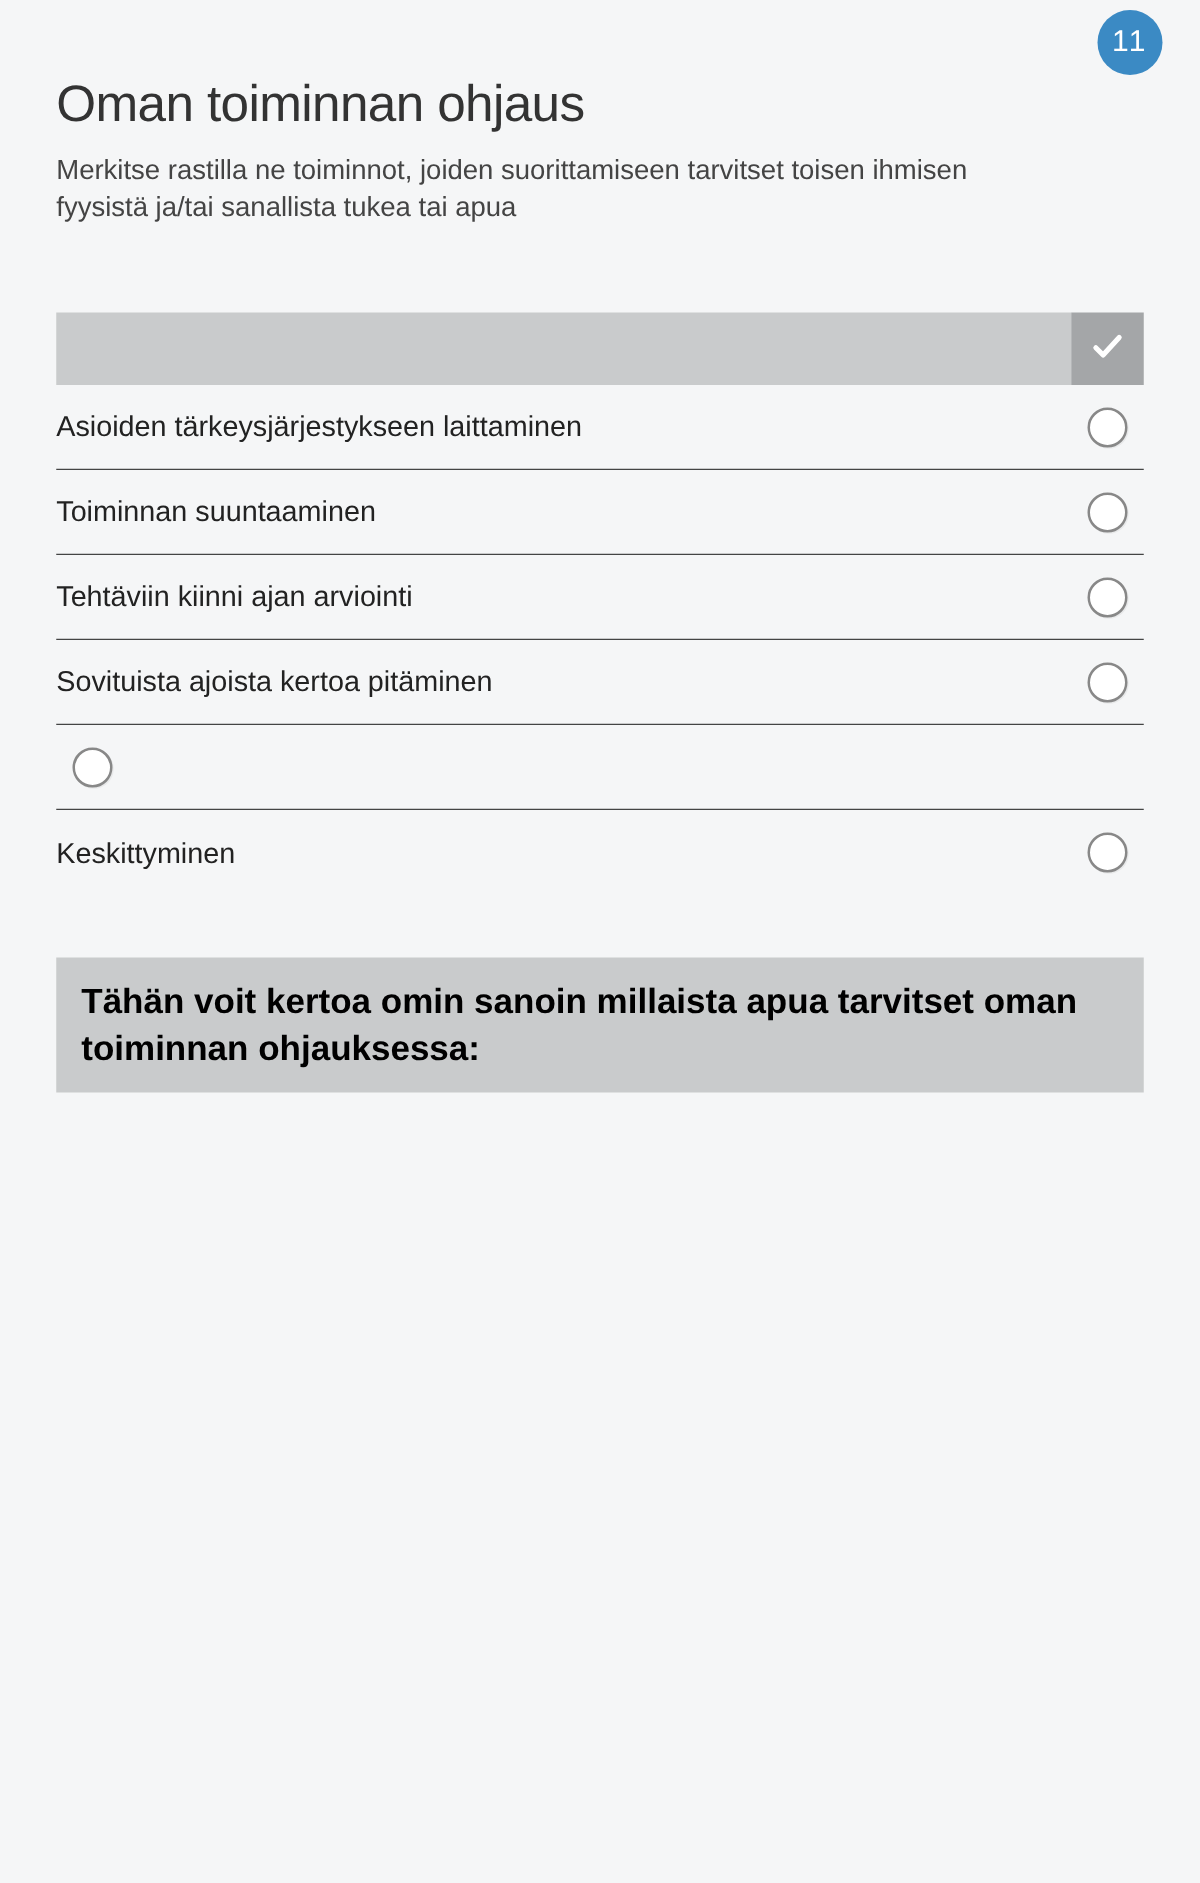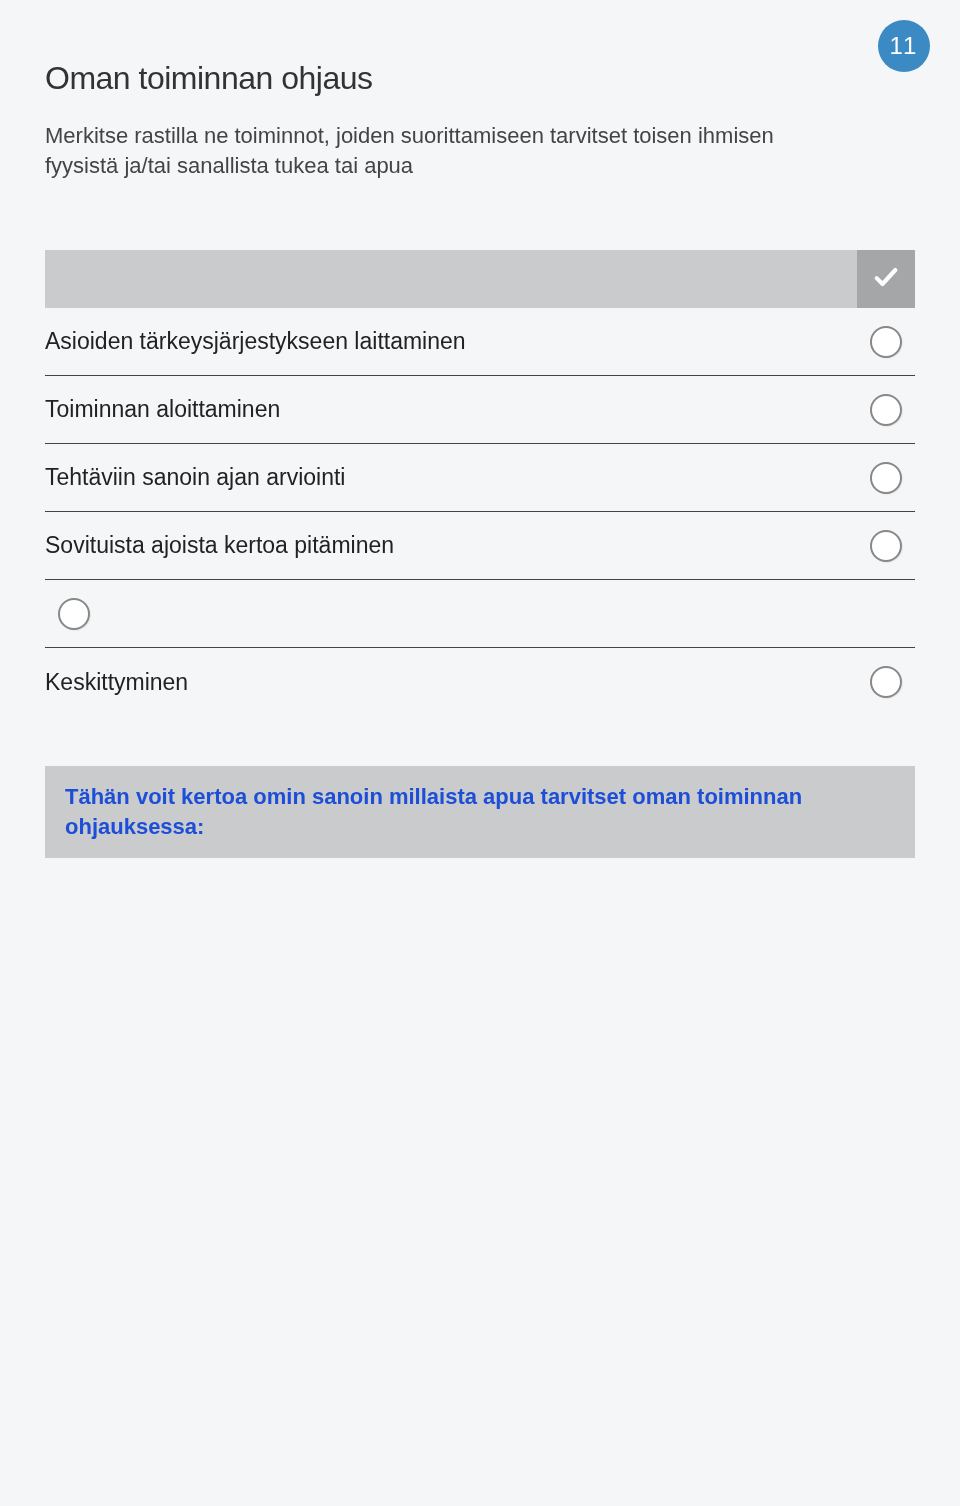"11" .page-badge { top: 20px -> 8px }
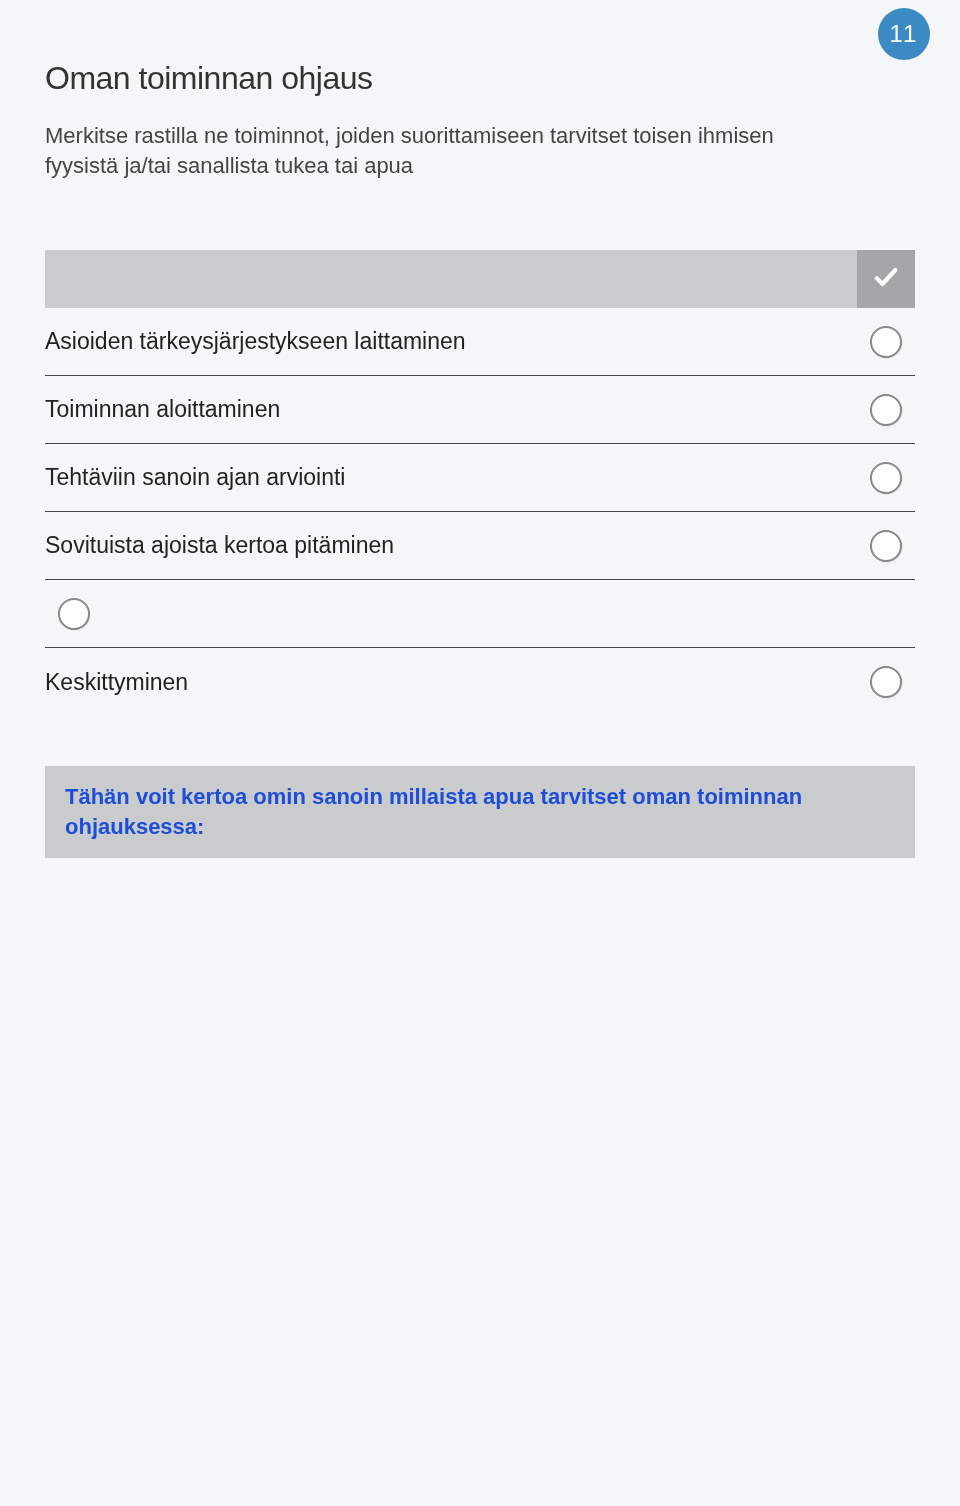"Oman toiminnan ohjaus" h1 { font-size: 32px -> 41px; margin-bottom: 24px -> 14px }
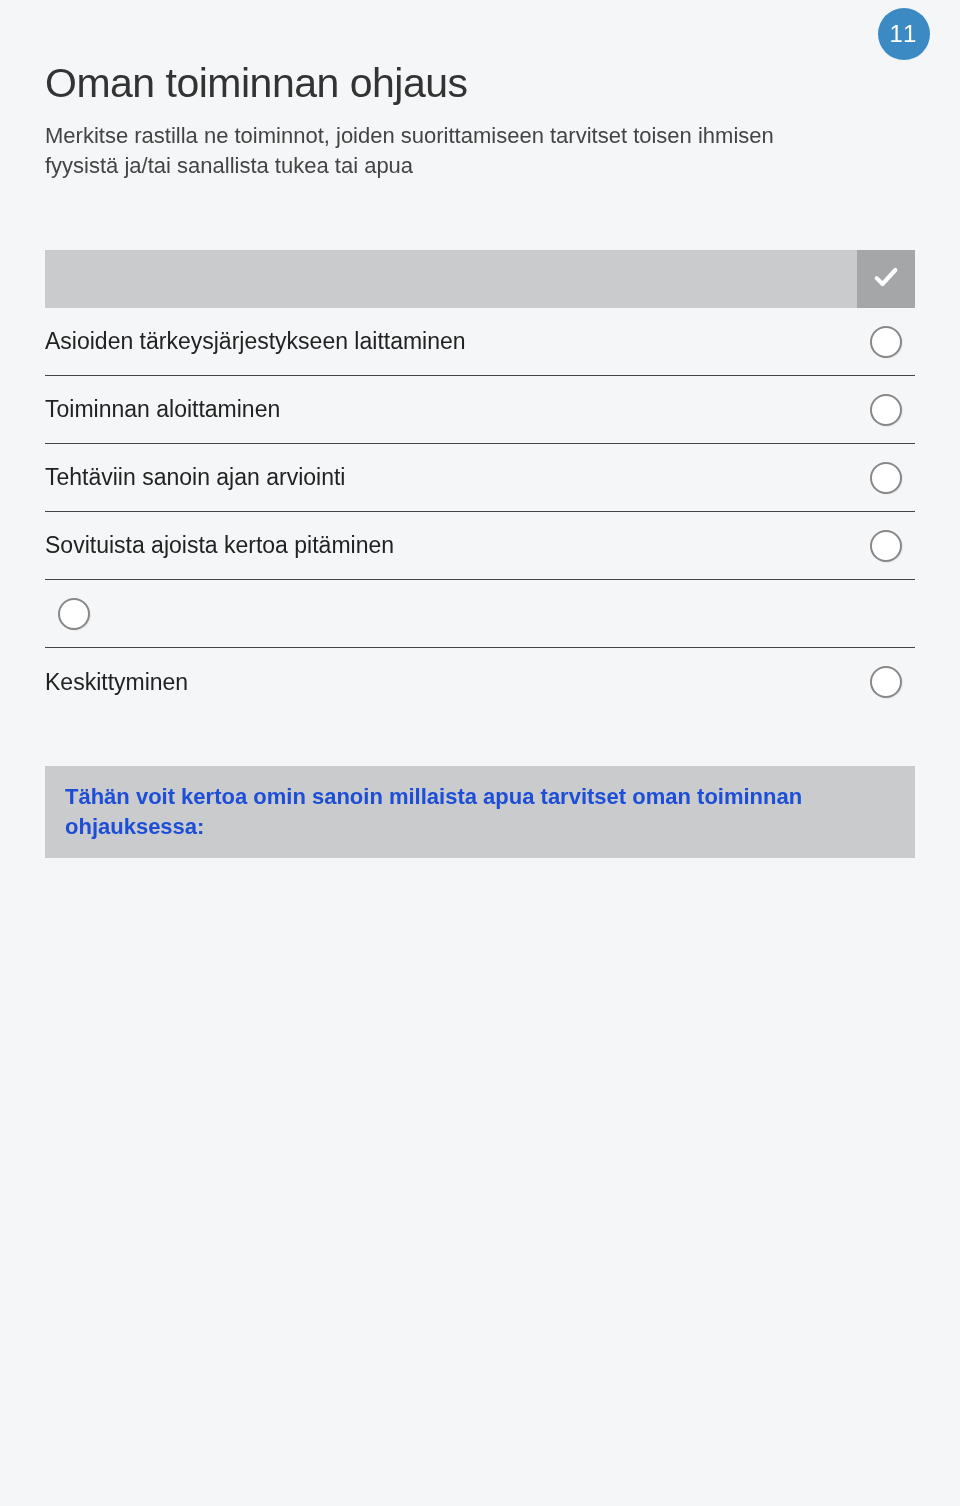"Toiminnan aloittaminen" div.label-col { text: aloittaminen -> suuntaaminen }
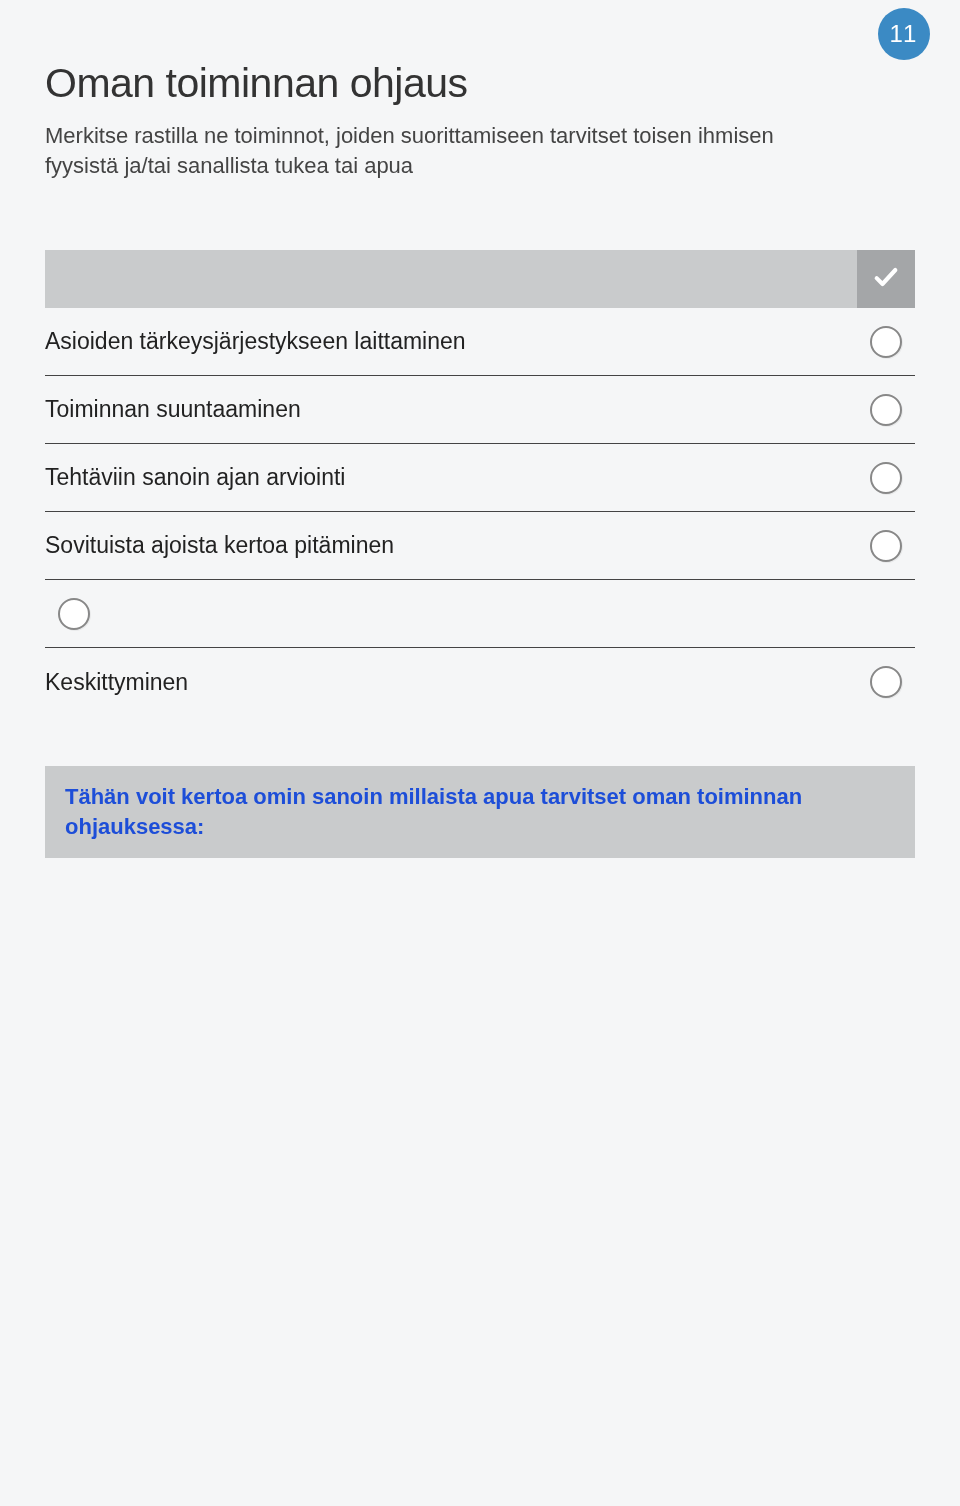"Tehtäviin sanoin ajan arviointi" div.label-col { text: sanoin -> kiinni }
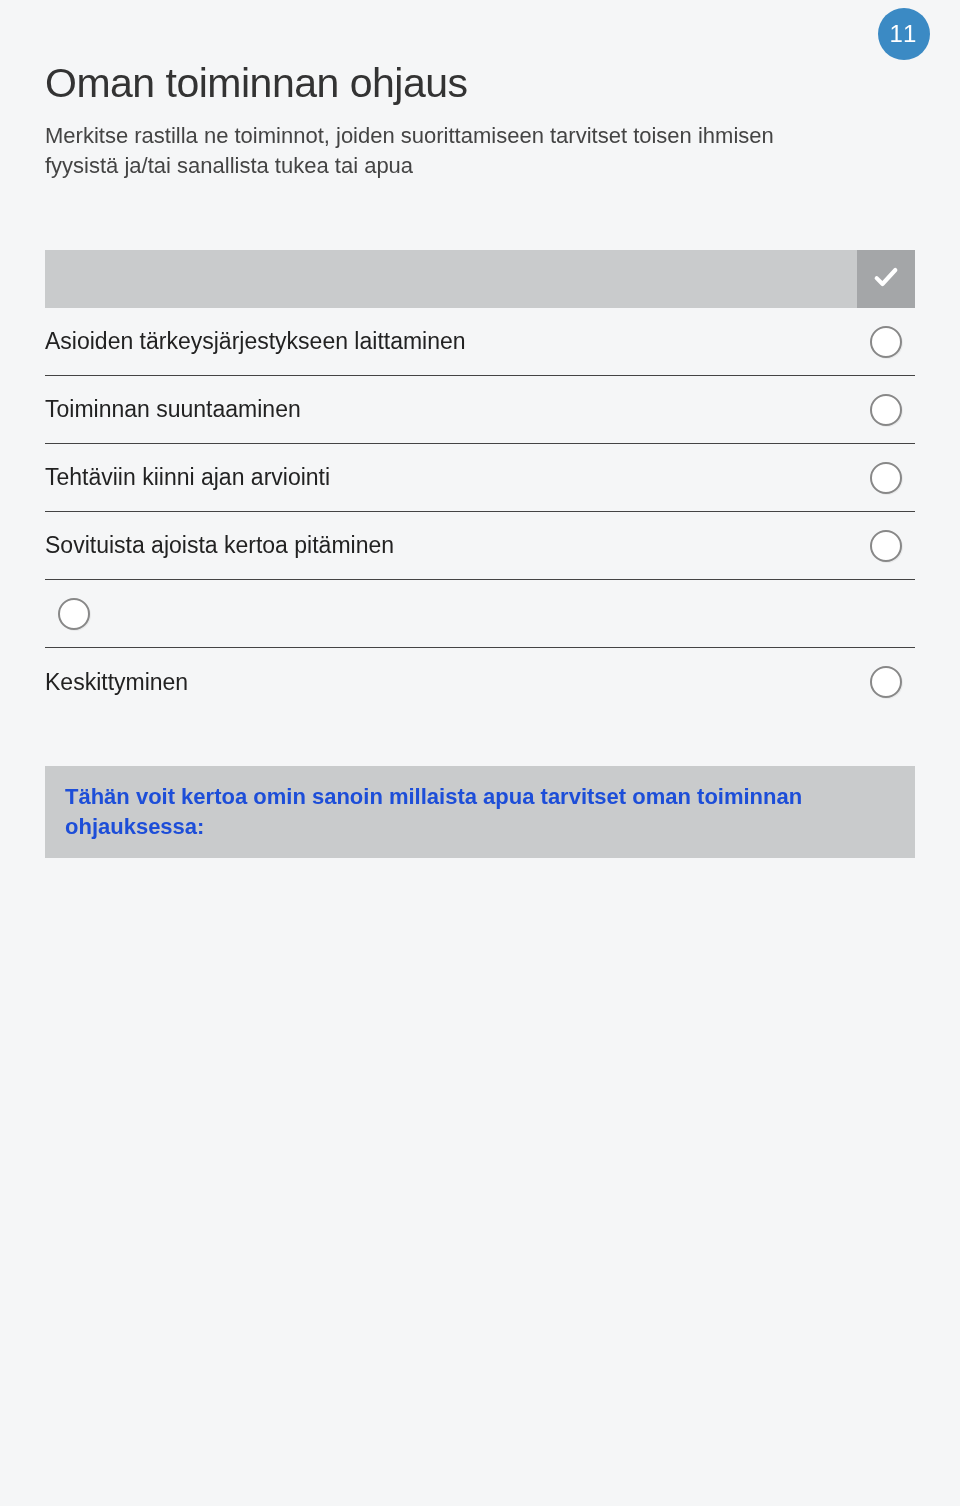"Tähän voit kertoa omin sanoin" .notes-header-text { color: #1d4ed8 -> #000000; font-size: 22px -> 28px }
